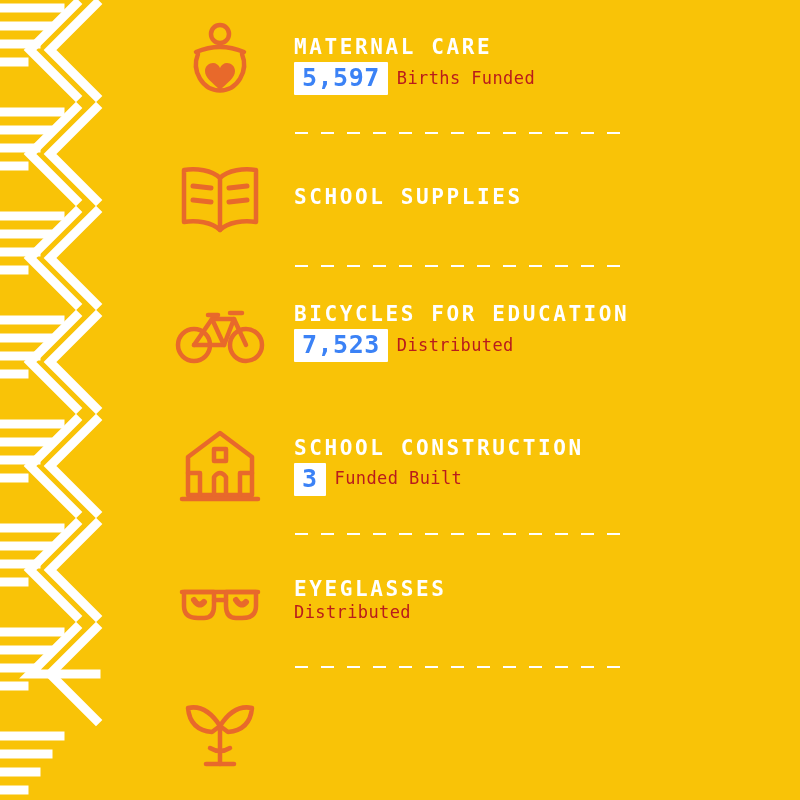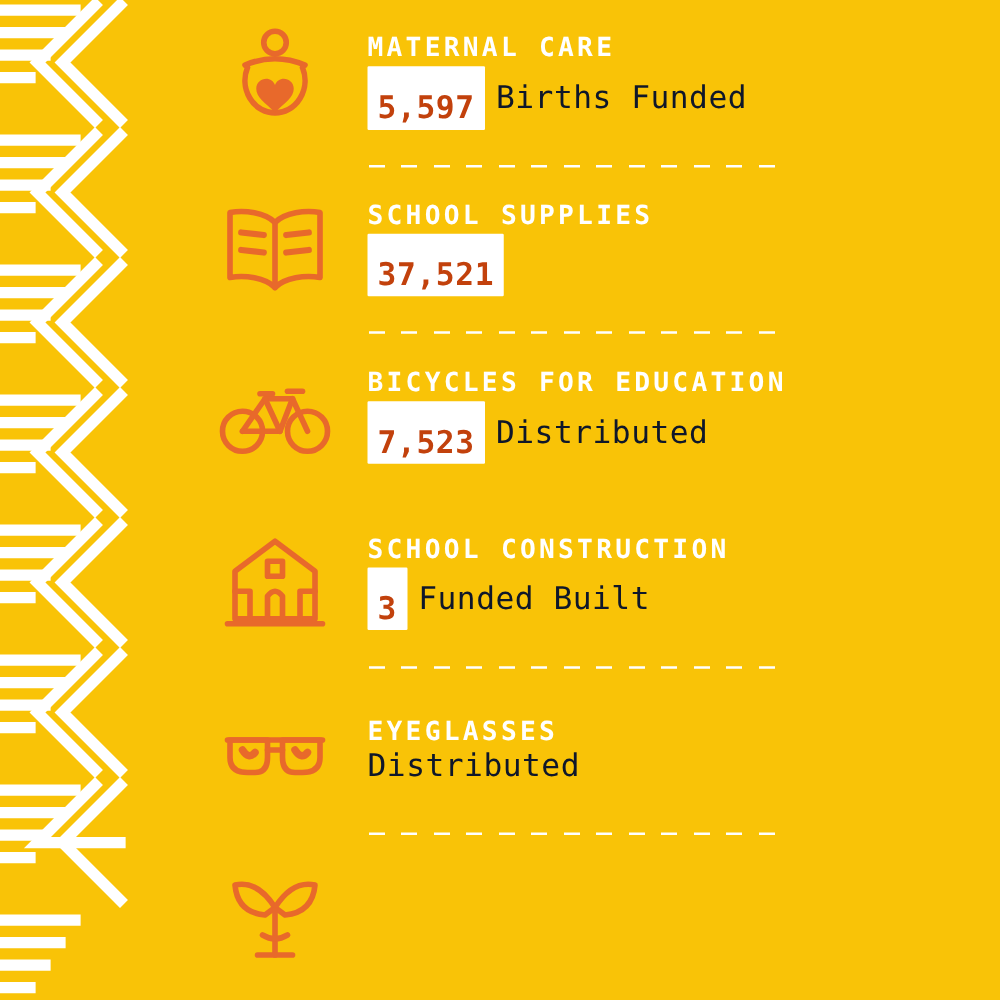"5,597" .stat-number { color: #c2410c -> #3b82f6; padding: 20px 8px 4px 8px -> 3px 8px 4px 8px }
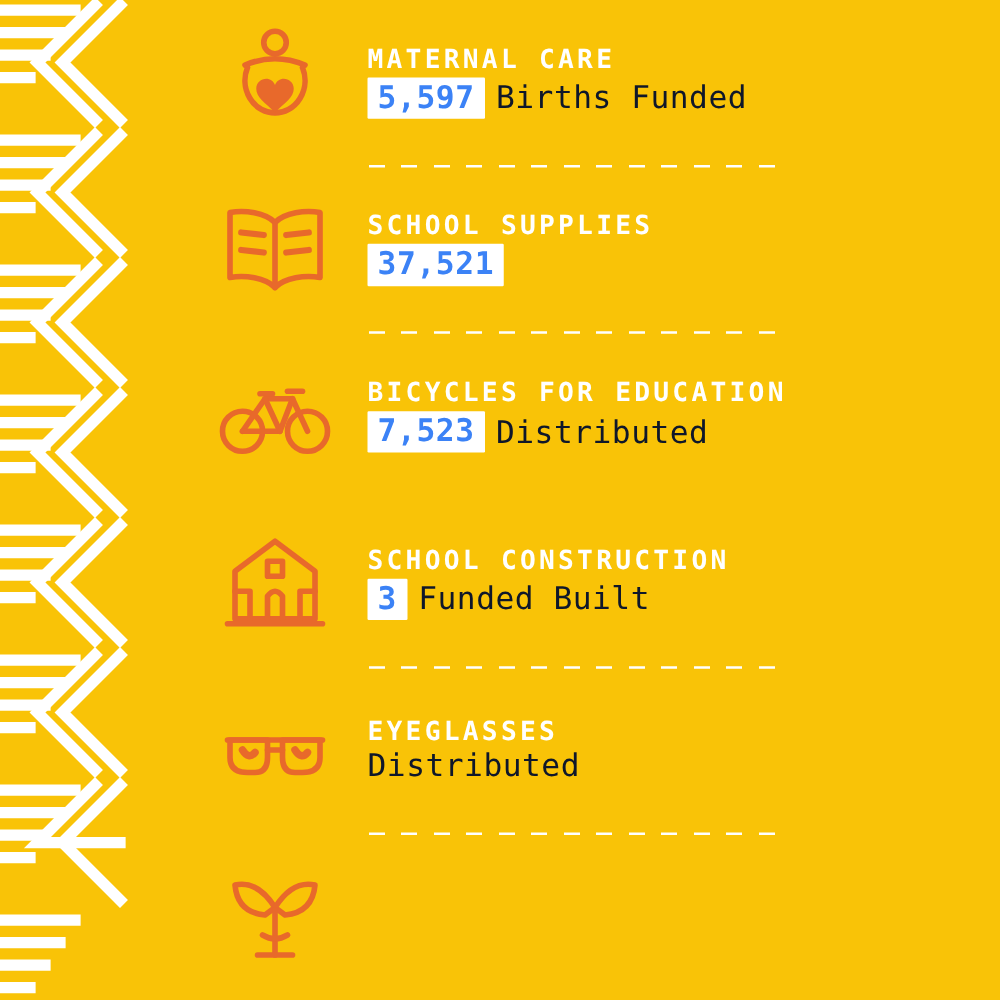"Births Funded" .stat-unit { color: #0f172a -> #b91c1c; font-size: 25px -> 17px }
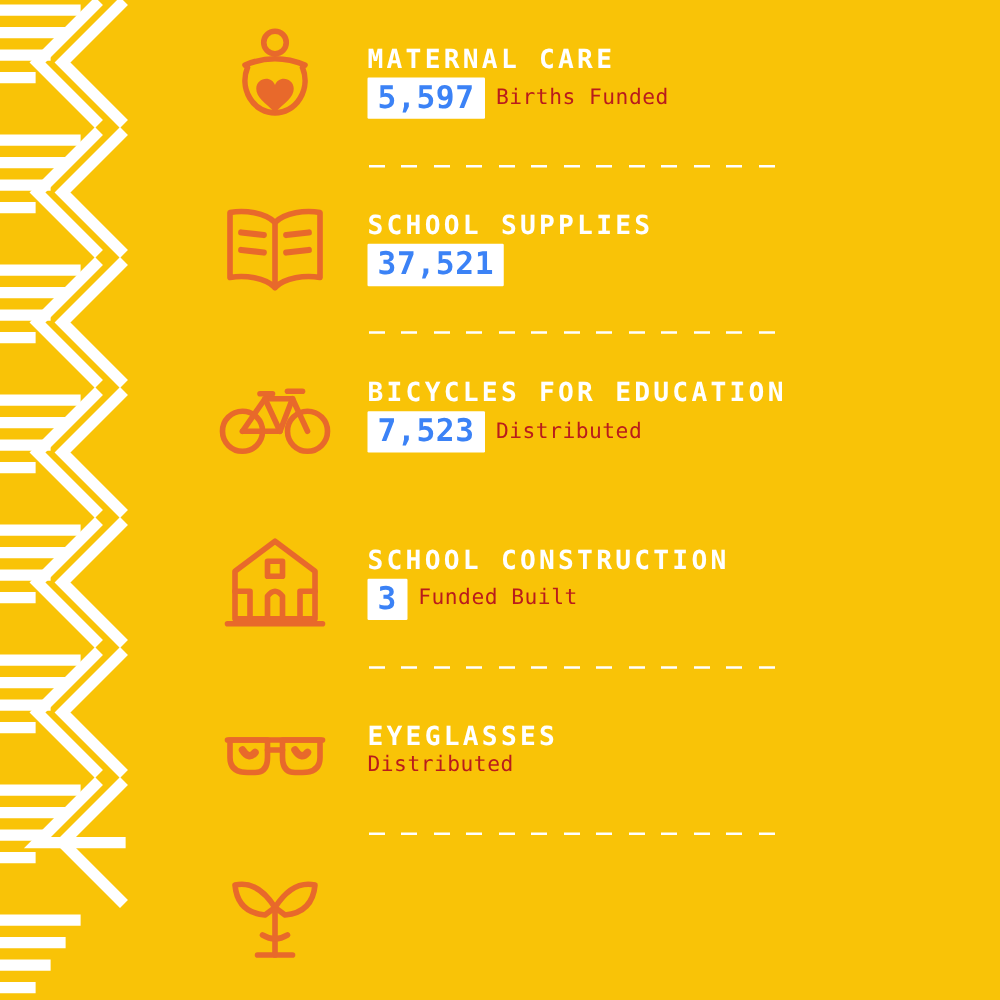"37,521" span.stat-number { html: <span>37,521</span> -> none }
